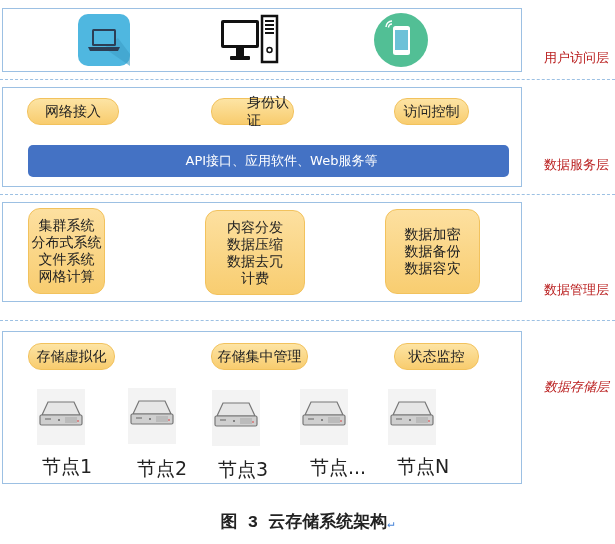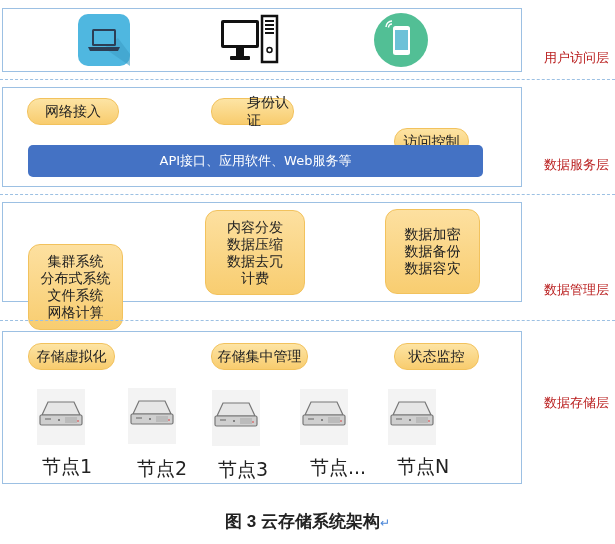"访问控制" div.pill { margin-top: 30px -> none }
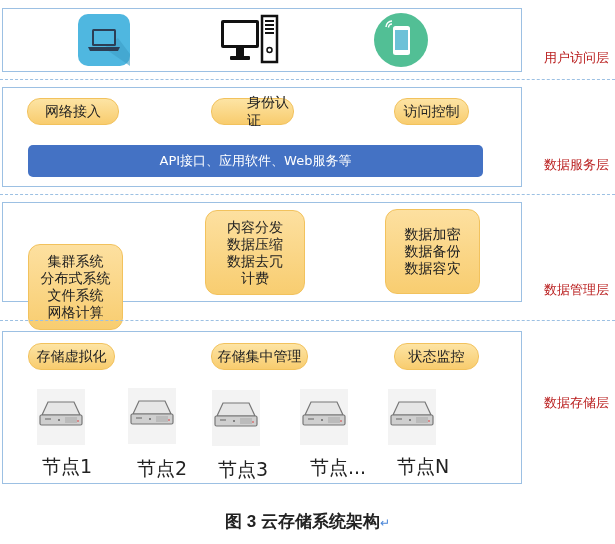"API接口、应用软件、Web服务等" .api { padding-left: none -> 26px }
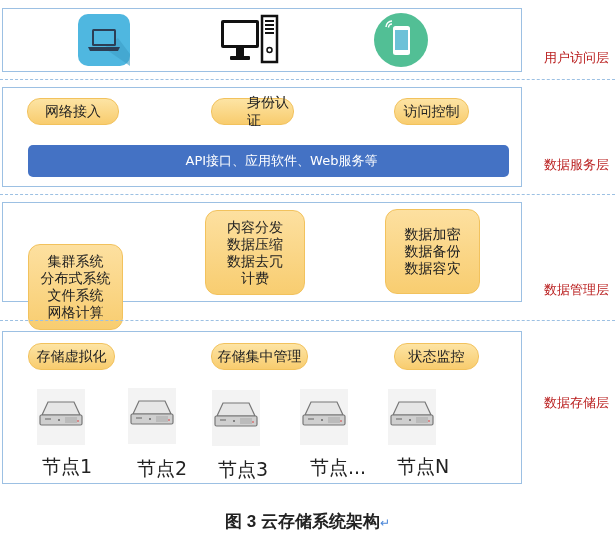"集群系统" div.bigbox { margin-top: 36px -> none; width: 95px -> 77px }
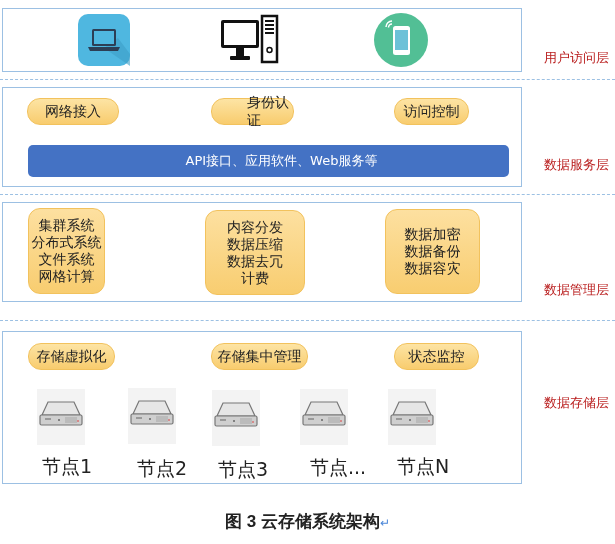"数据存储层" div.layer-label { font-style: none -> italic; top: 394px -> 378px }
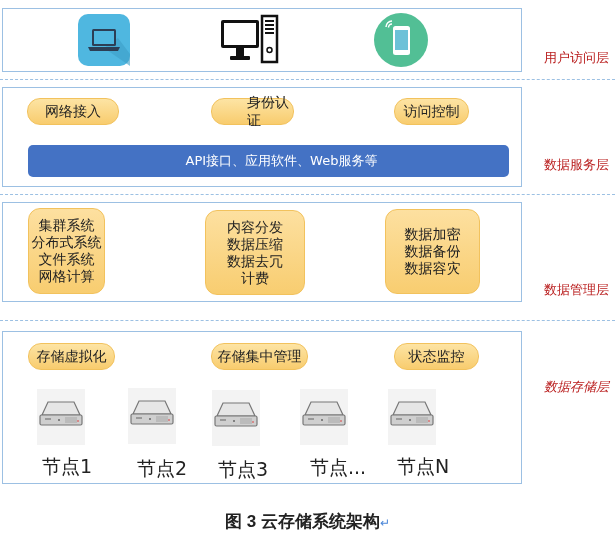"图 3 云存储系统架构↵" .caption { font-family: Liberation Sans, sans-serif -> Liberation Mono, monospace }
